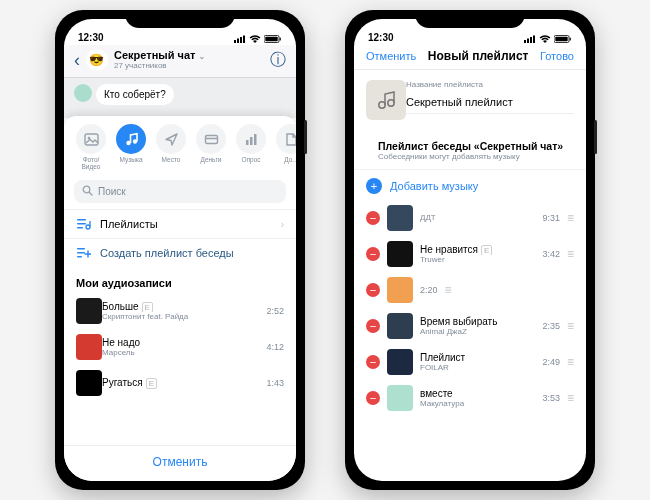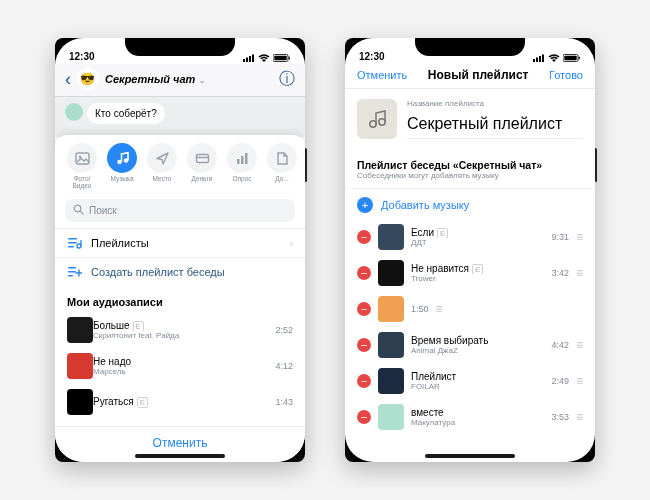"12:30" .phone { border-radius: 8px -> 28px; height: 424px -> 480px; padding: none -> 9px }
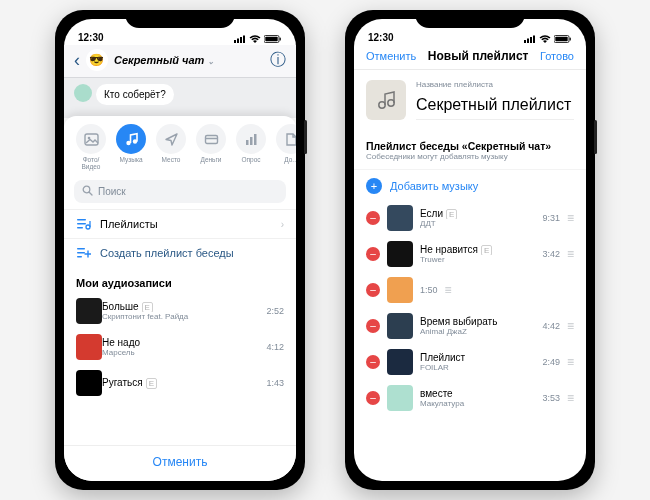"Секретный чат ⌄" .ct { font-style: italic -> none }
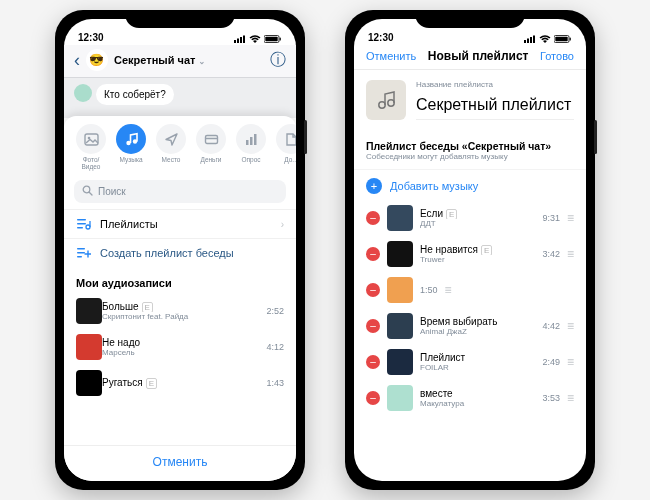"27 участников" div.s { html: none -> <div>27 участников</div> }
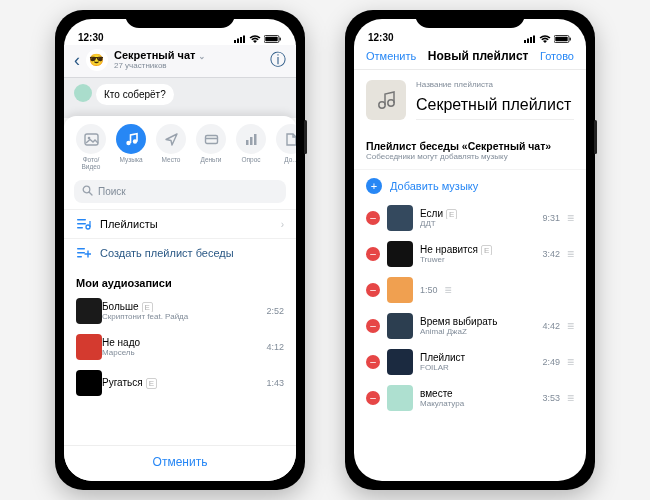"Название плейлиста" .pl-head { gap: 10px -> 0 }
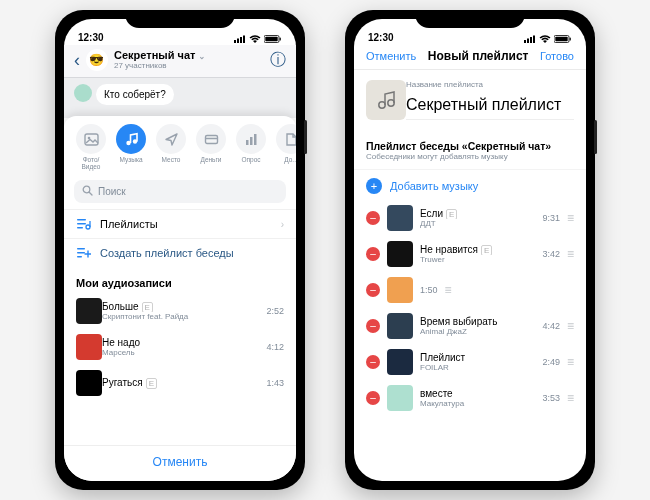"Секретный плейлист" .pl-input { font-size: 16px -> 11px }
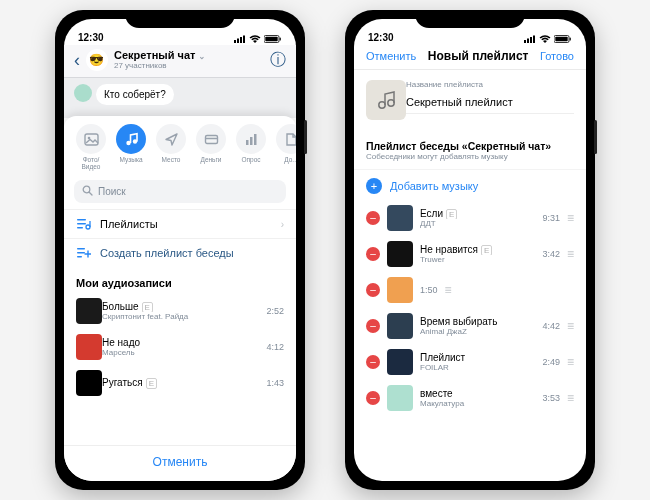"Плейлист беседы «Секретный чат»" .pl-section { margin-left: none -> 12px }
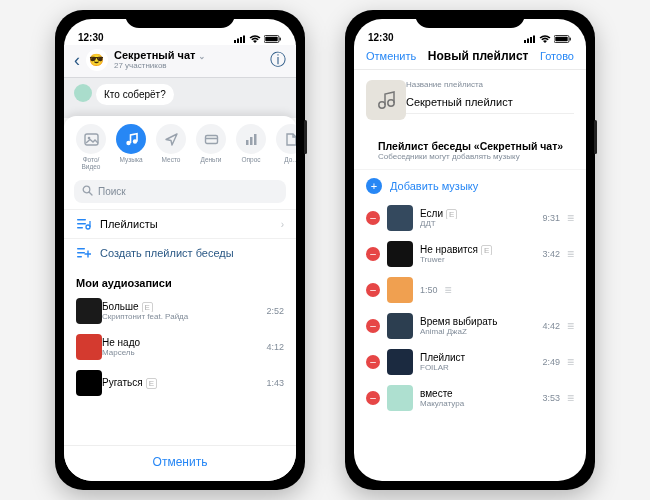"Если E" div.tt { html: <div>Если<span>E</span></div> -> none }
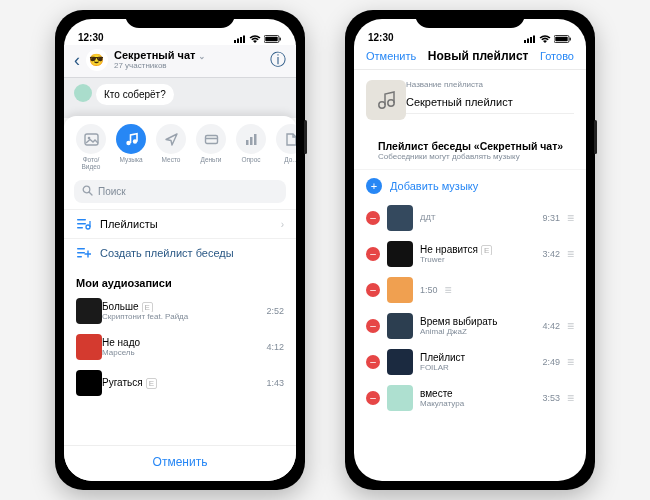"1:50" div.tdur { text: 1:50 -> 2:20 }
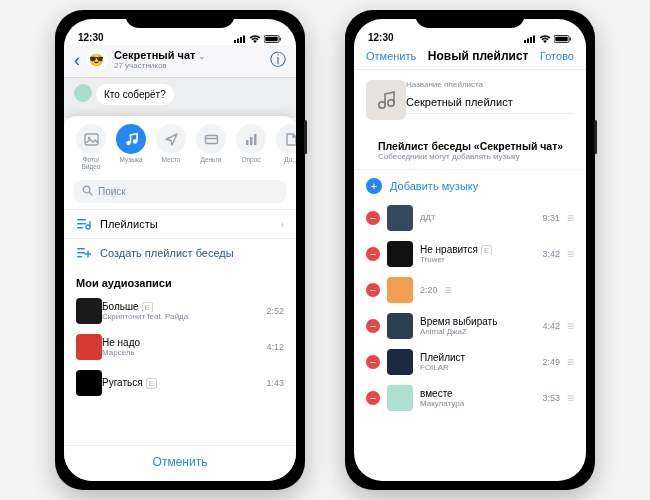"4:42" div.tdur { text: 4:42 -> 2:35 }
